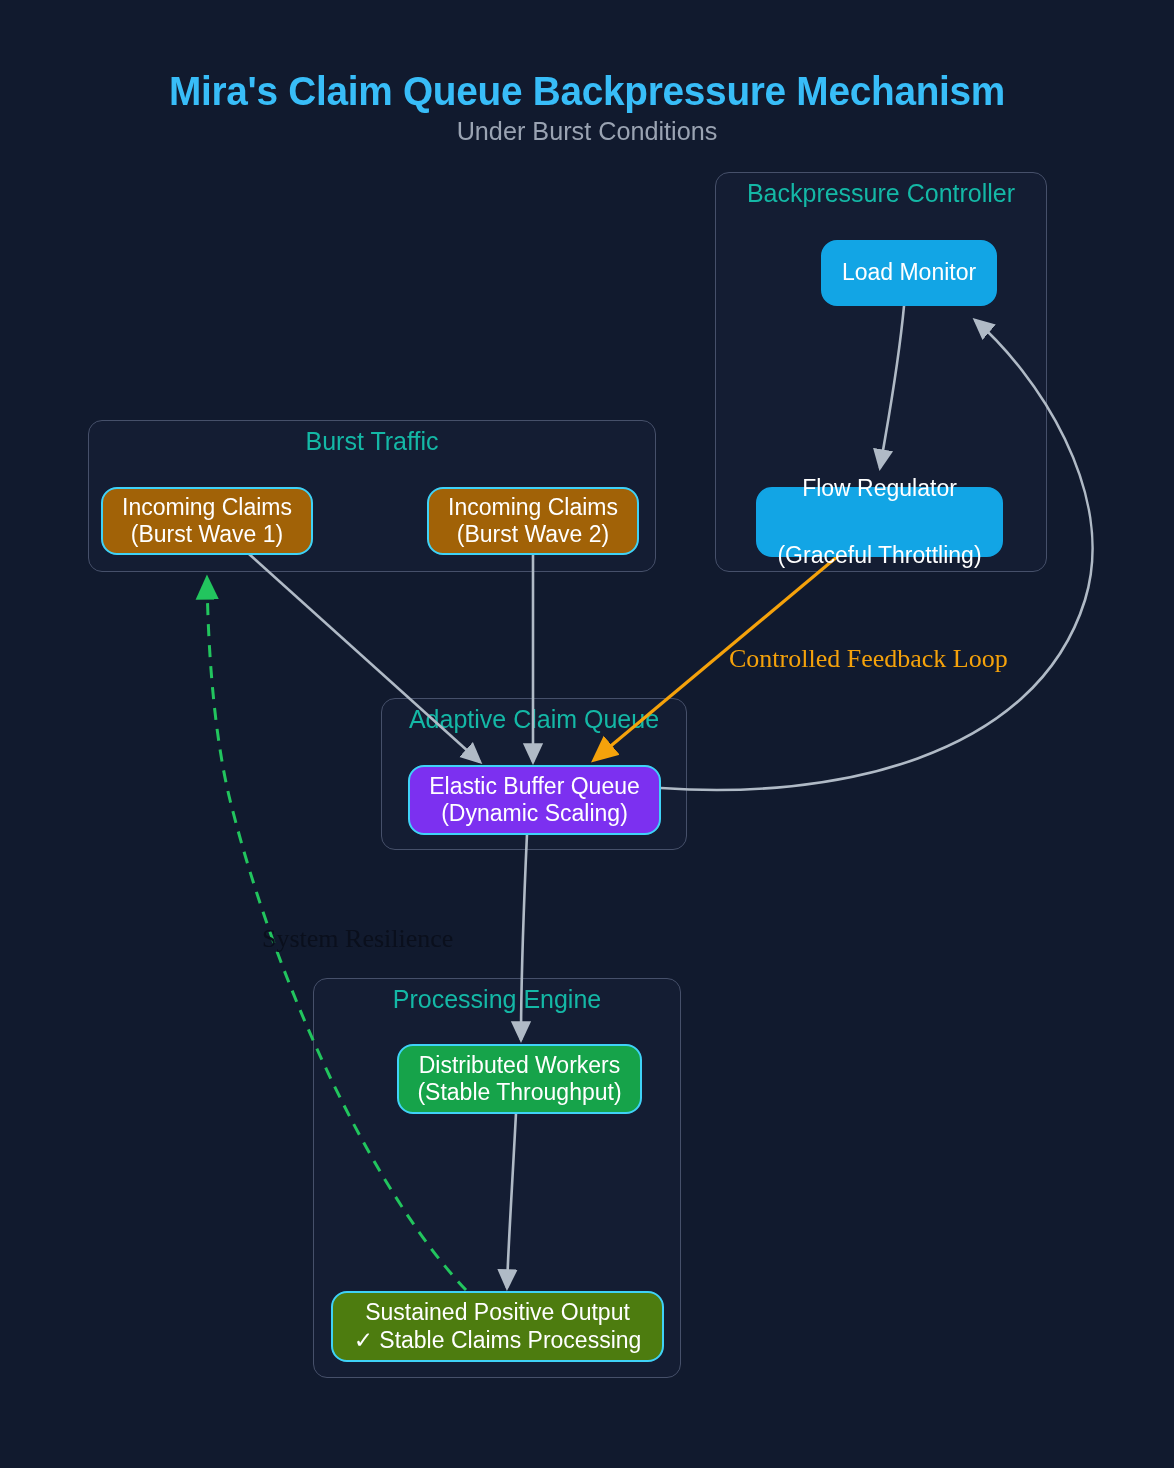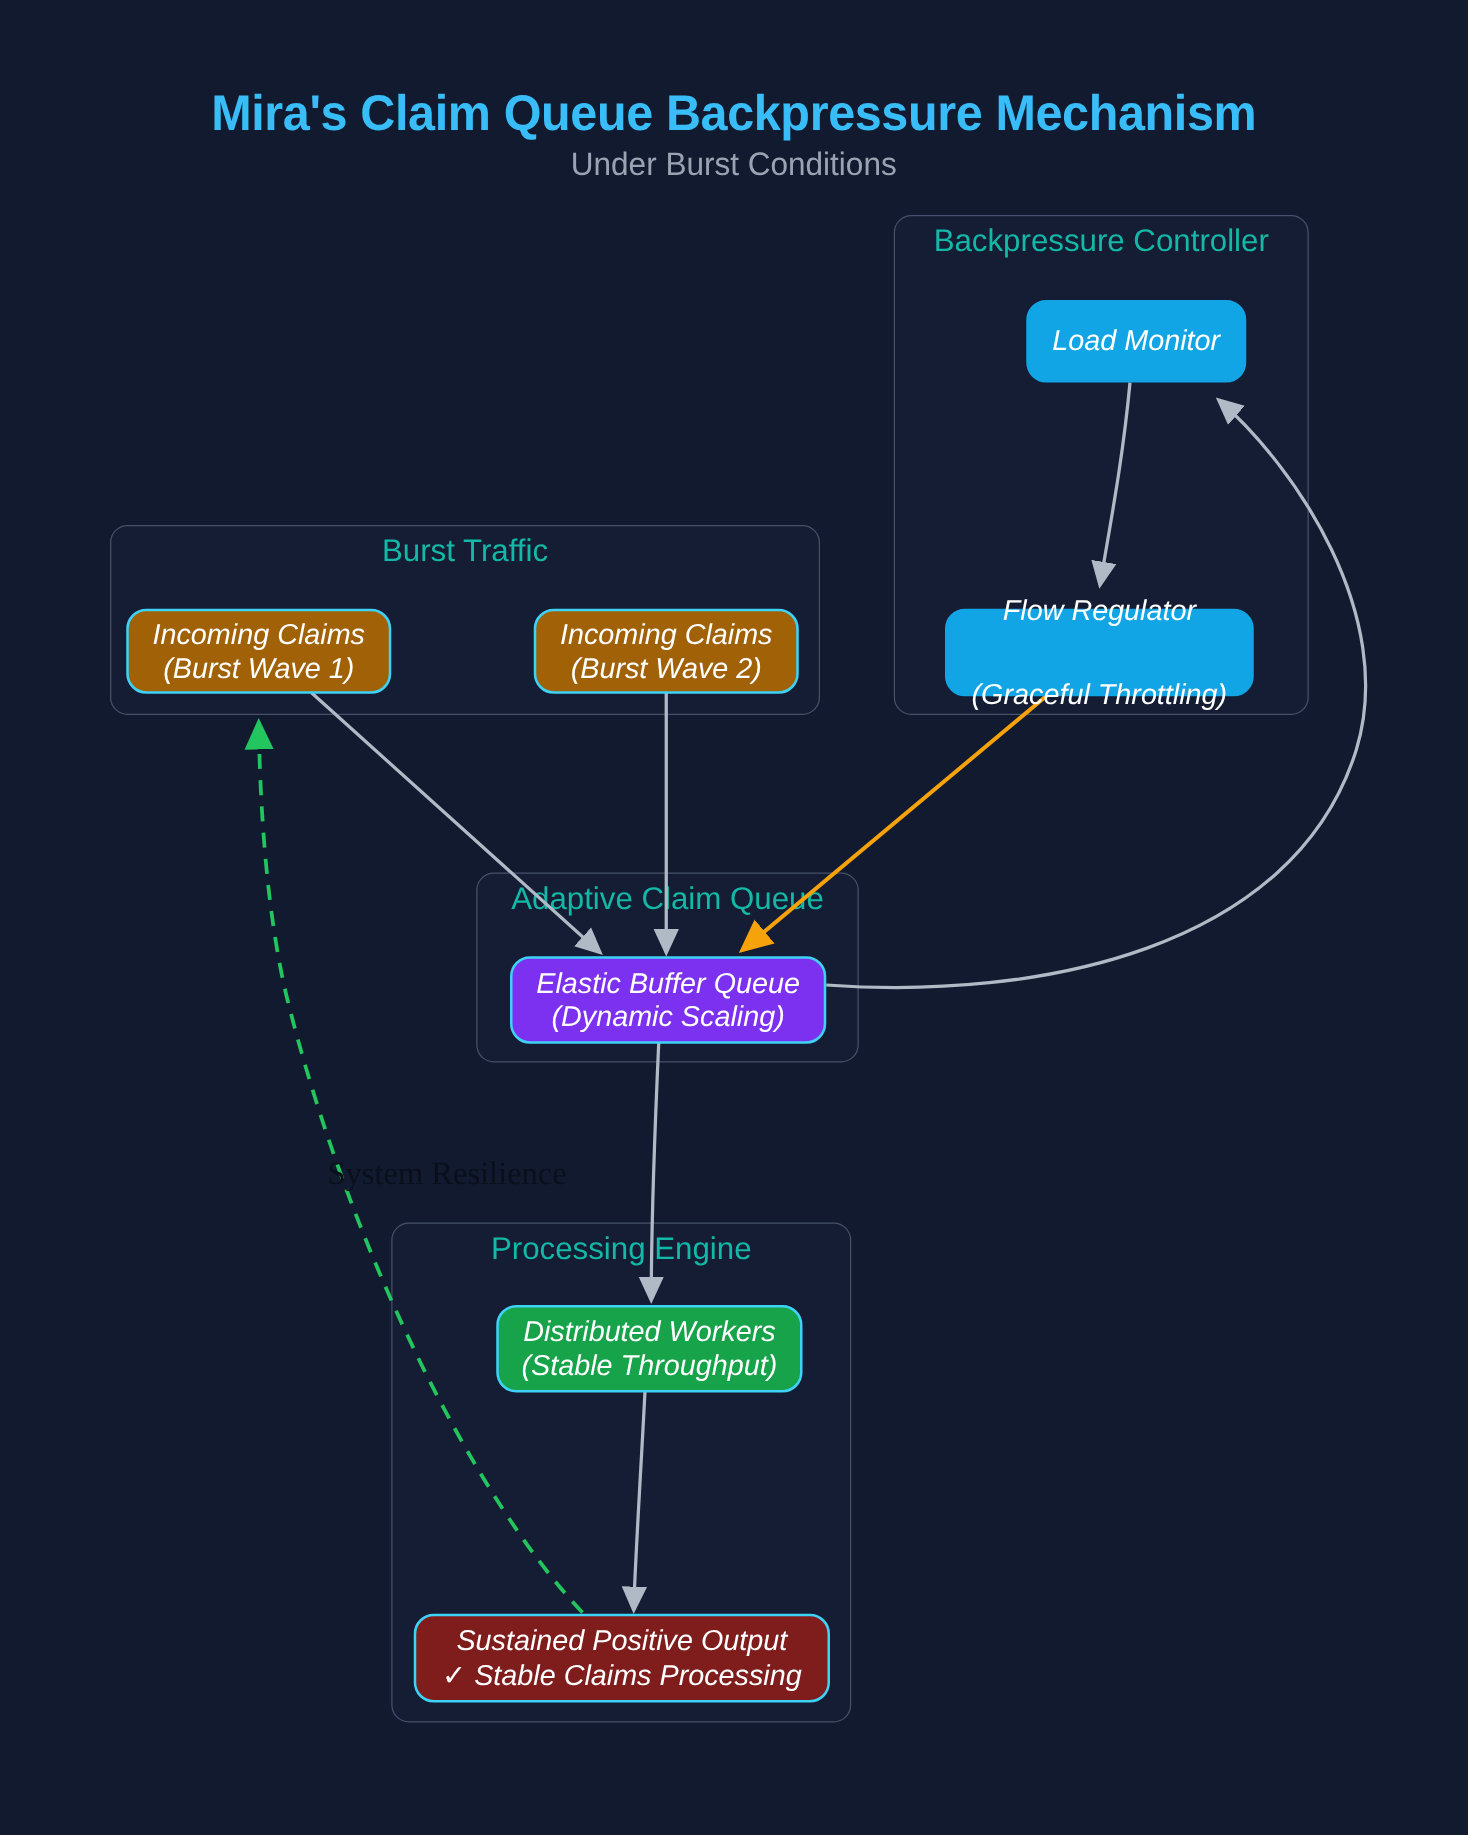"Load Monitor" .node { font-style: italic -> none }
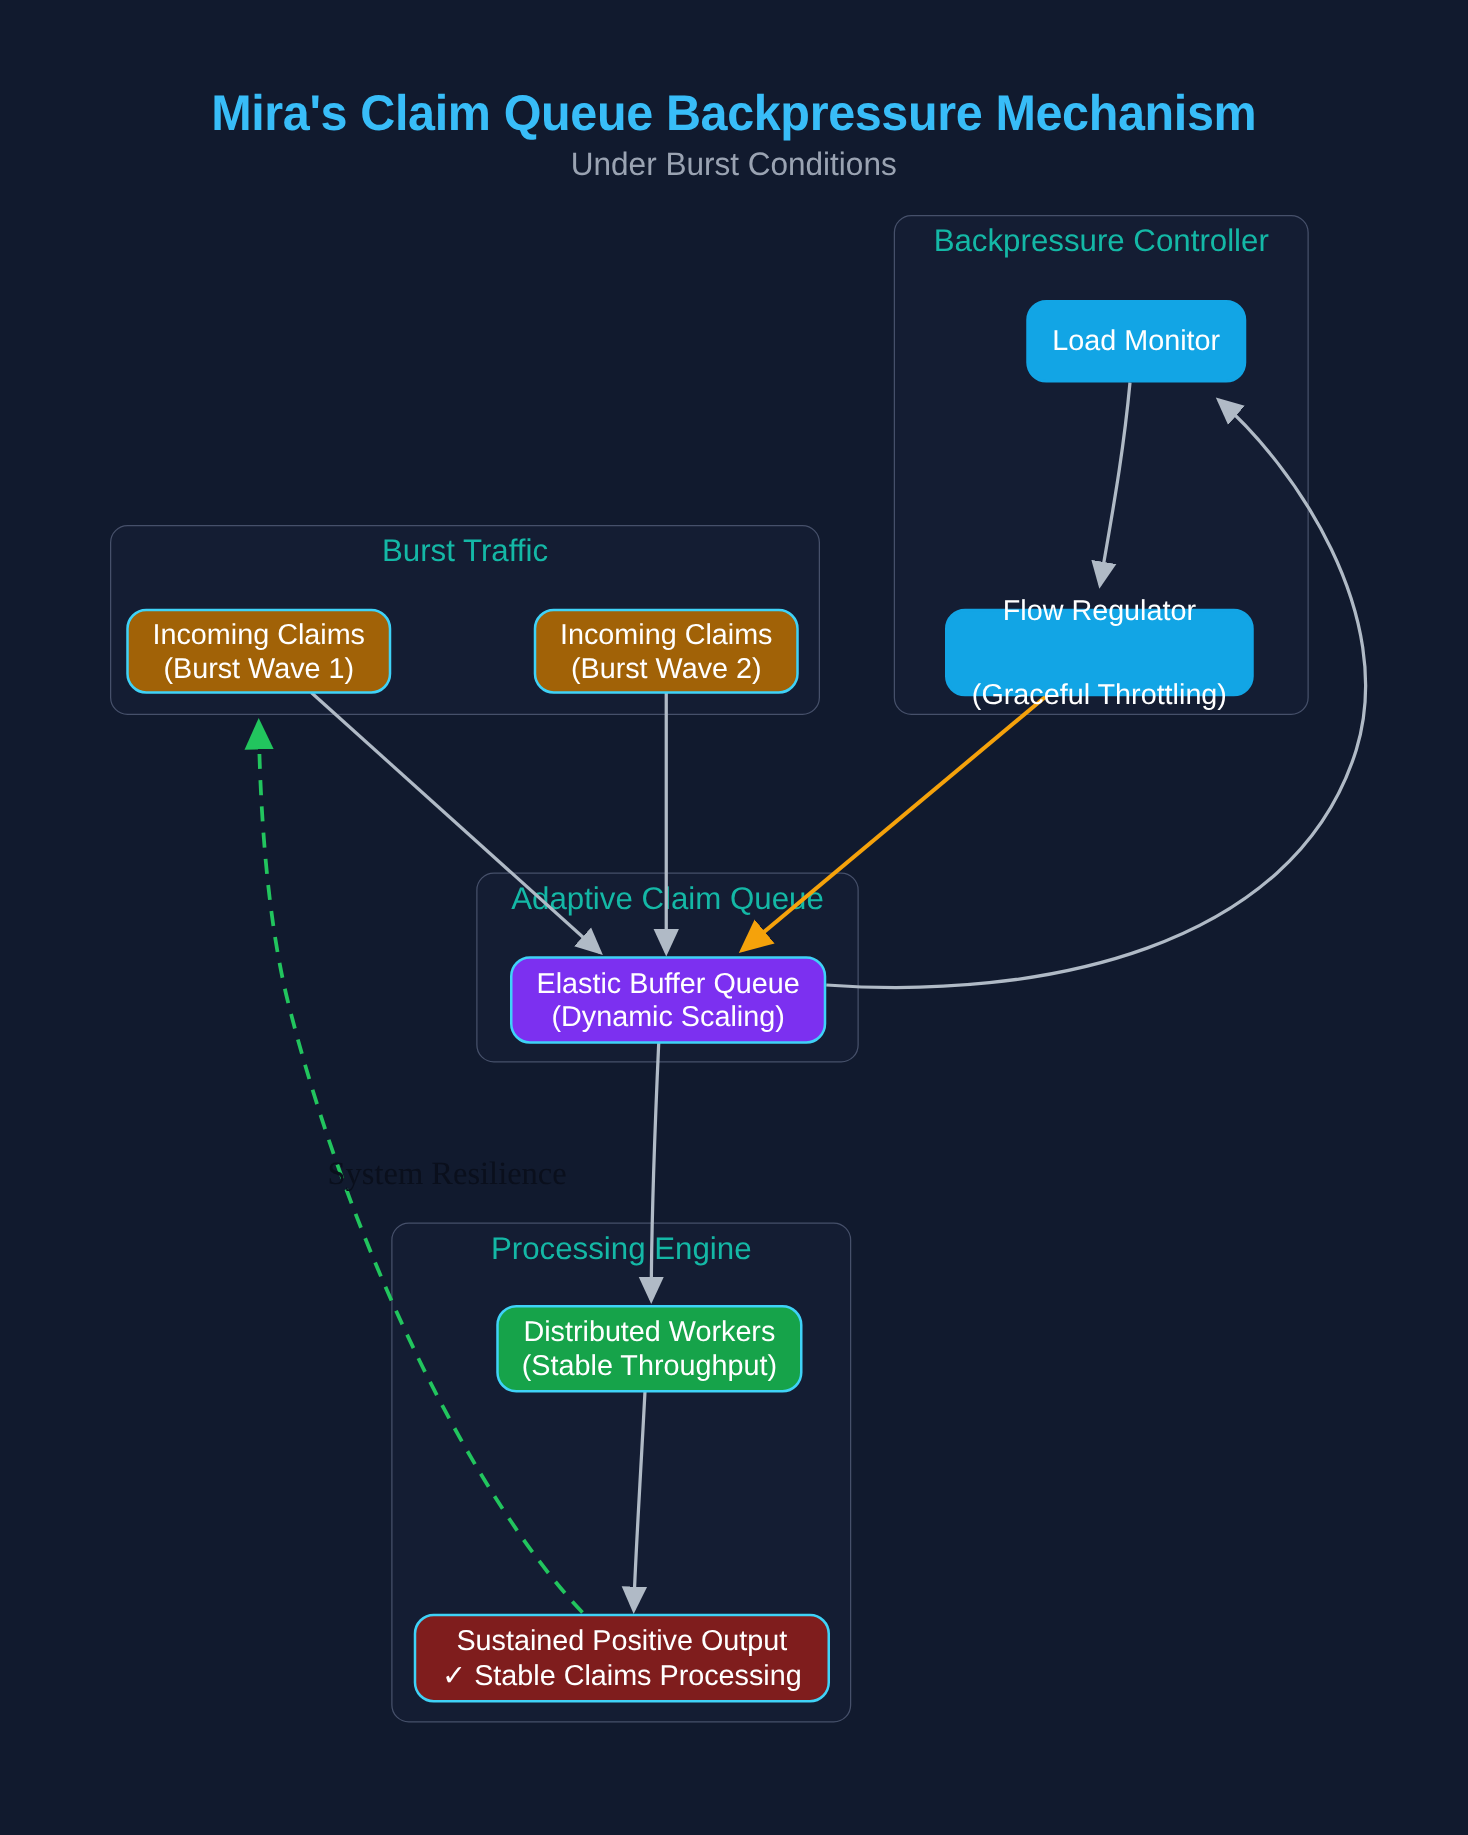"Controlled Feedback Loop" div.edge-label { html: none -> <div>Controlled Feedback Loop</div> }
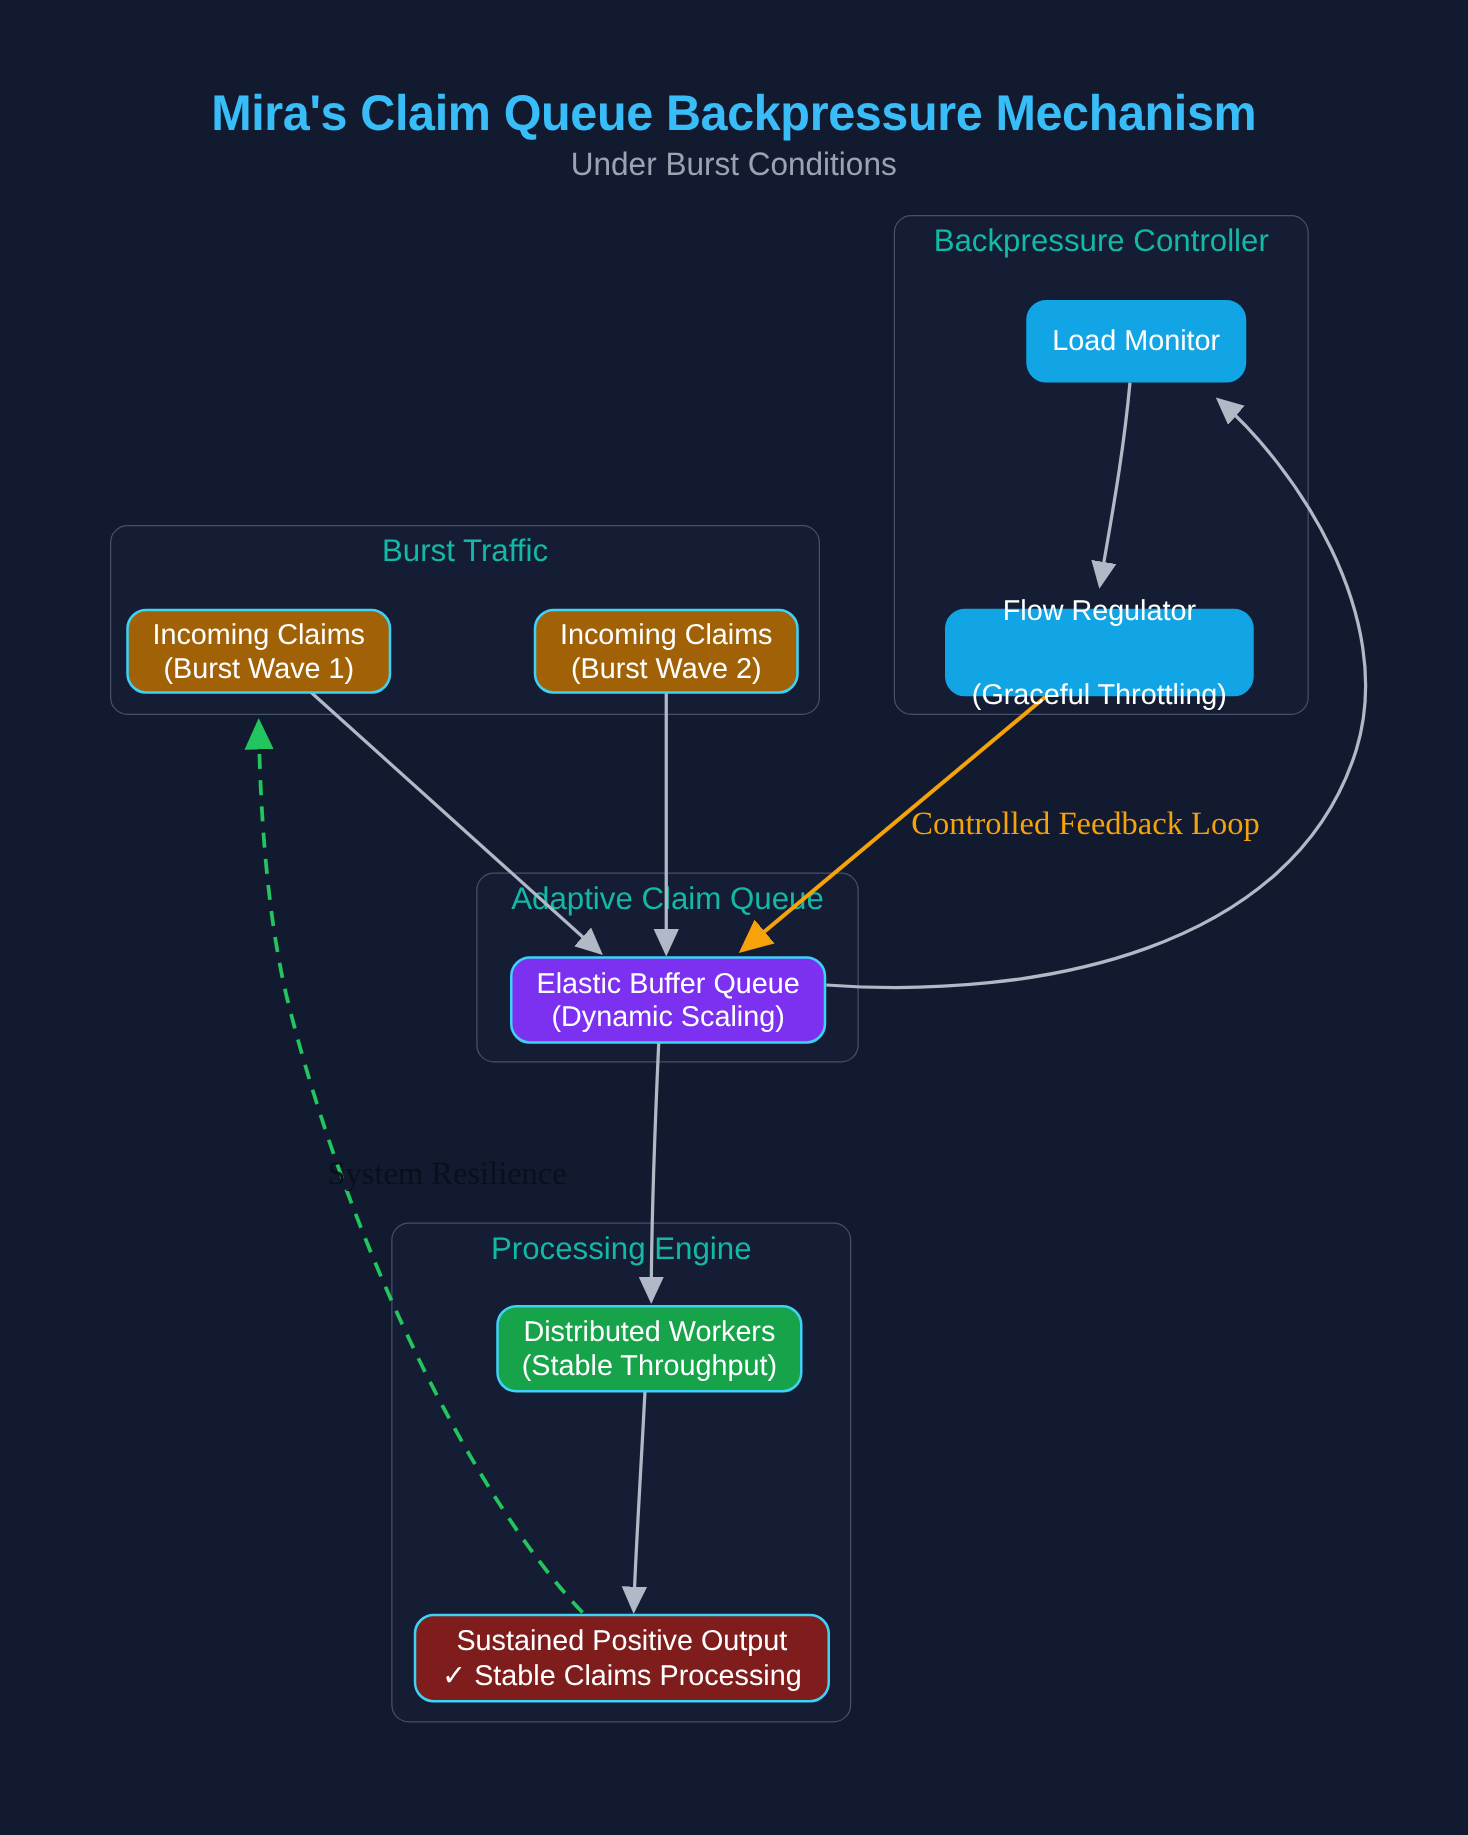"Sustained Positive Output" .node-green-bright { background: #7f1d1d -> #4d7c0f }
